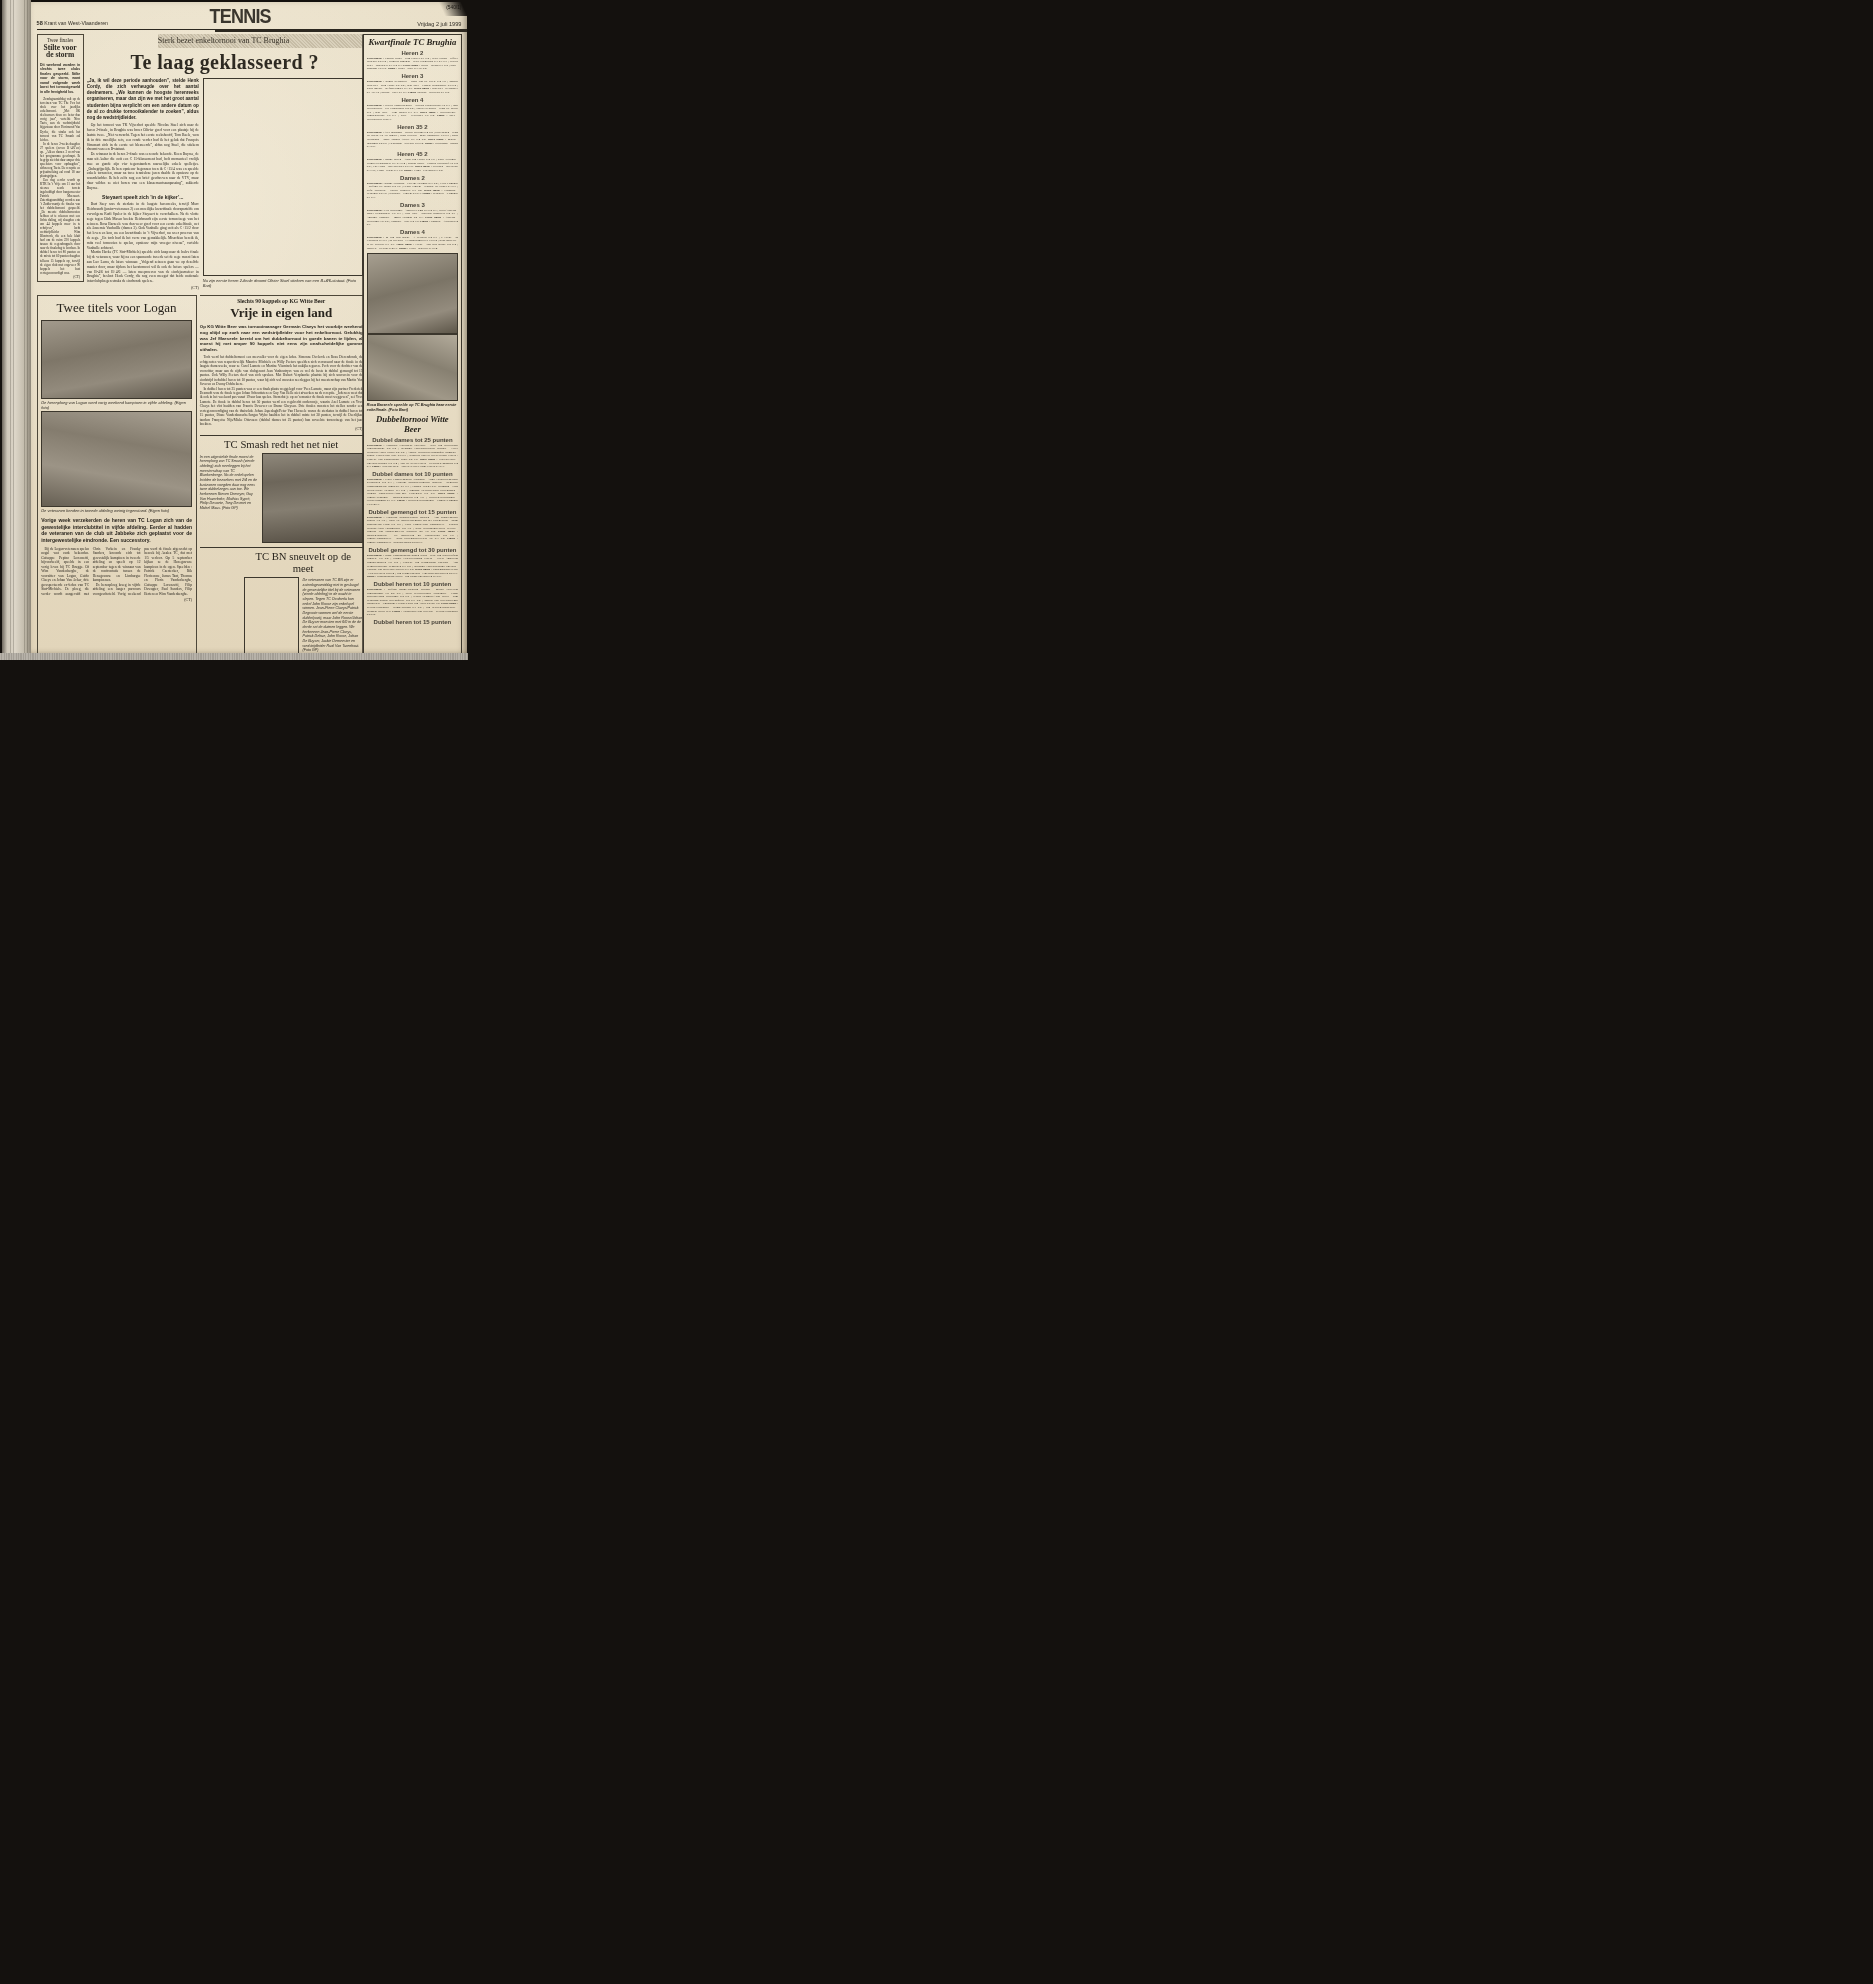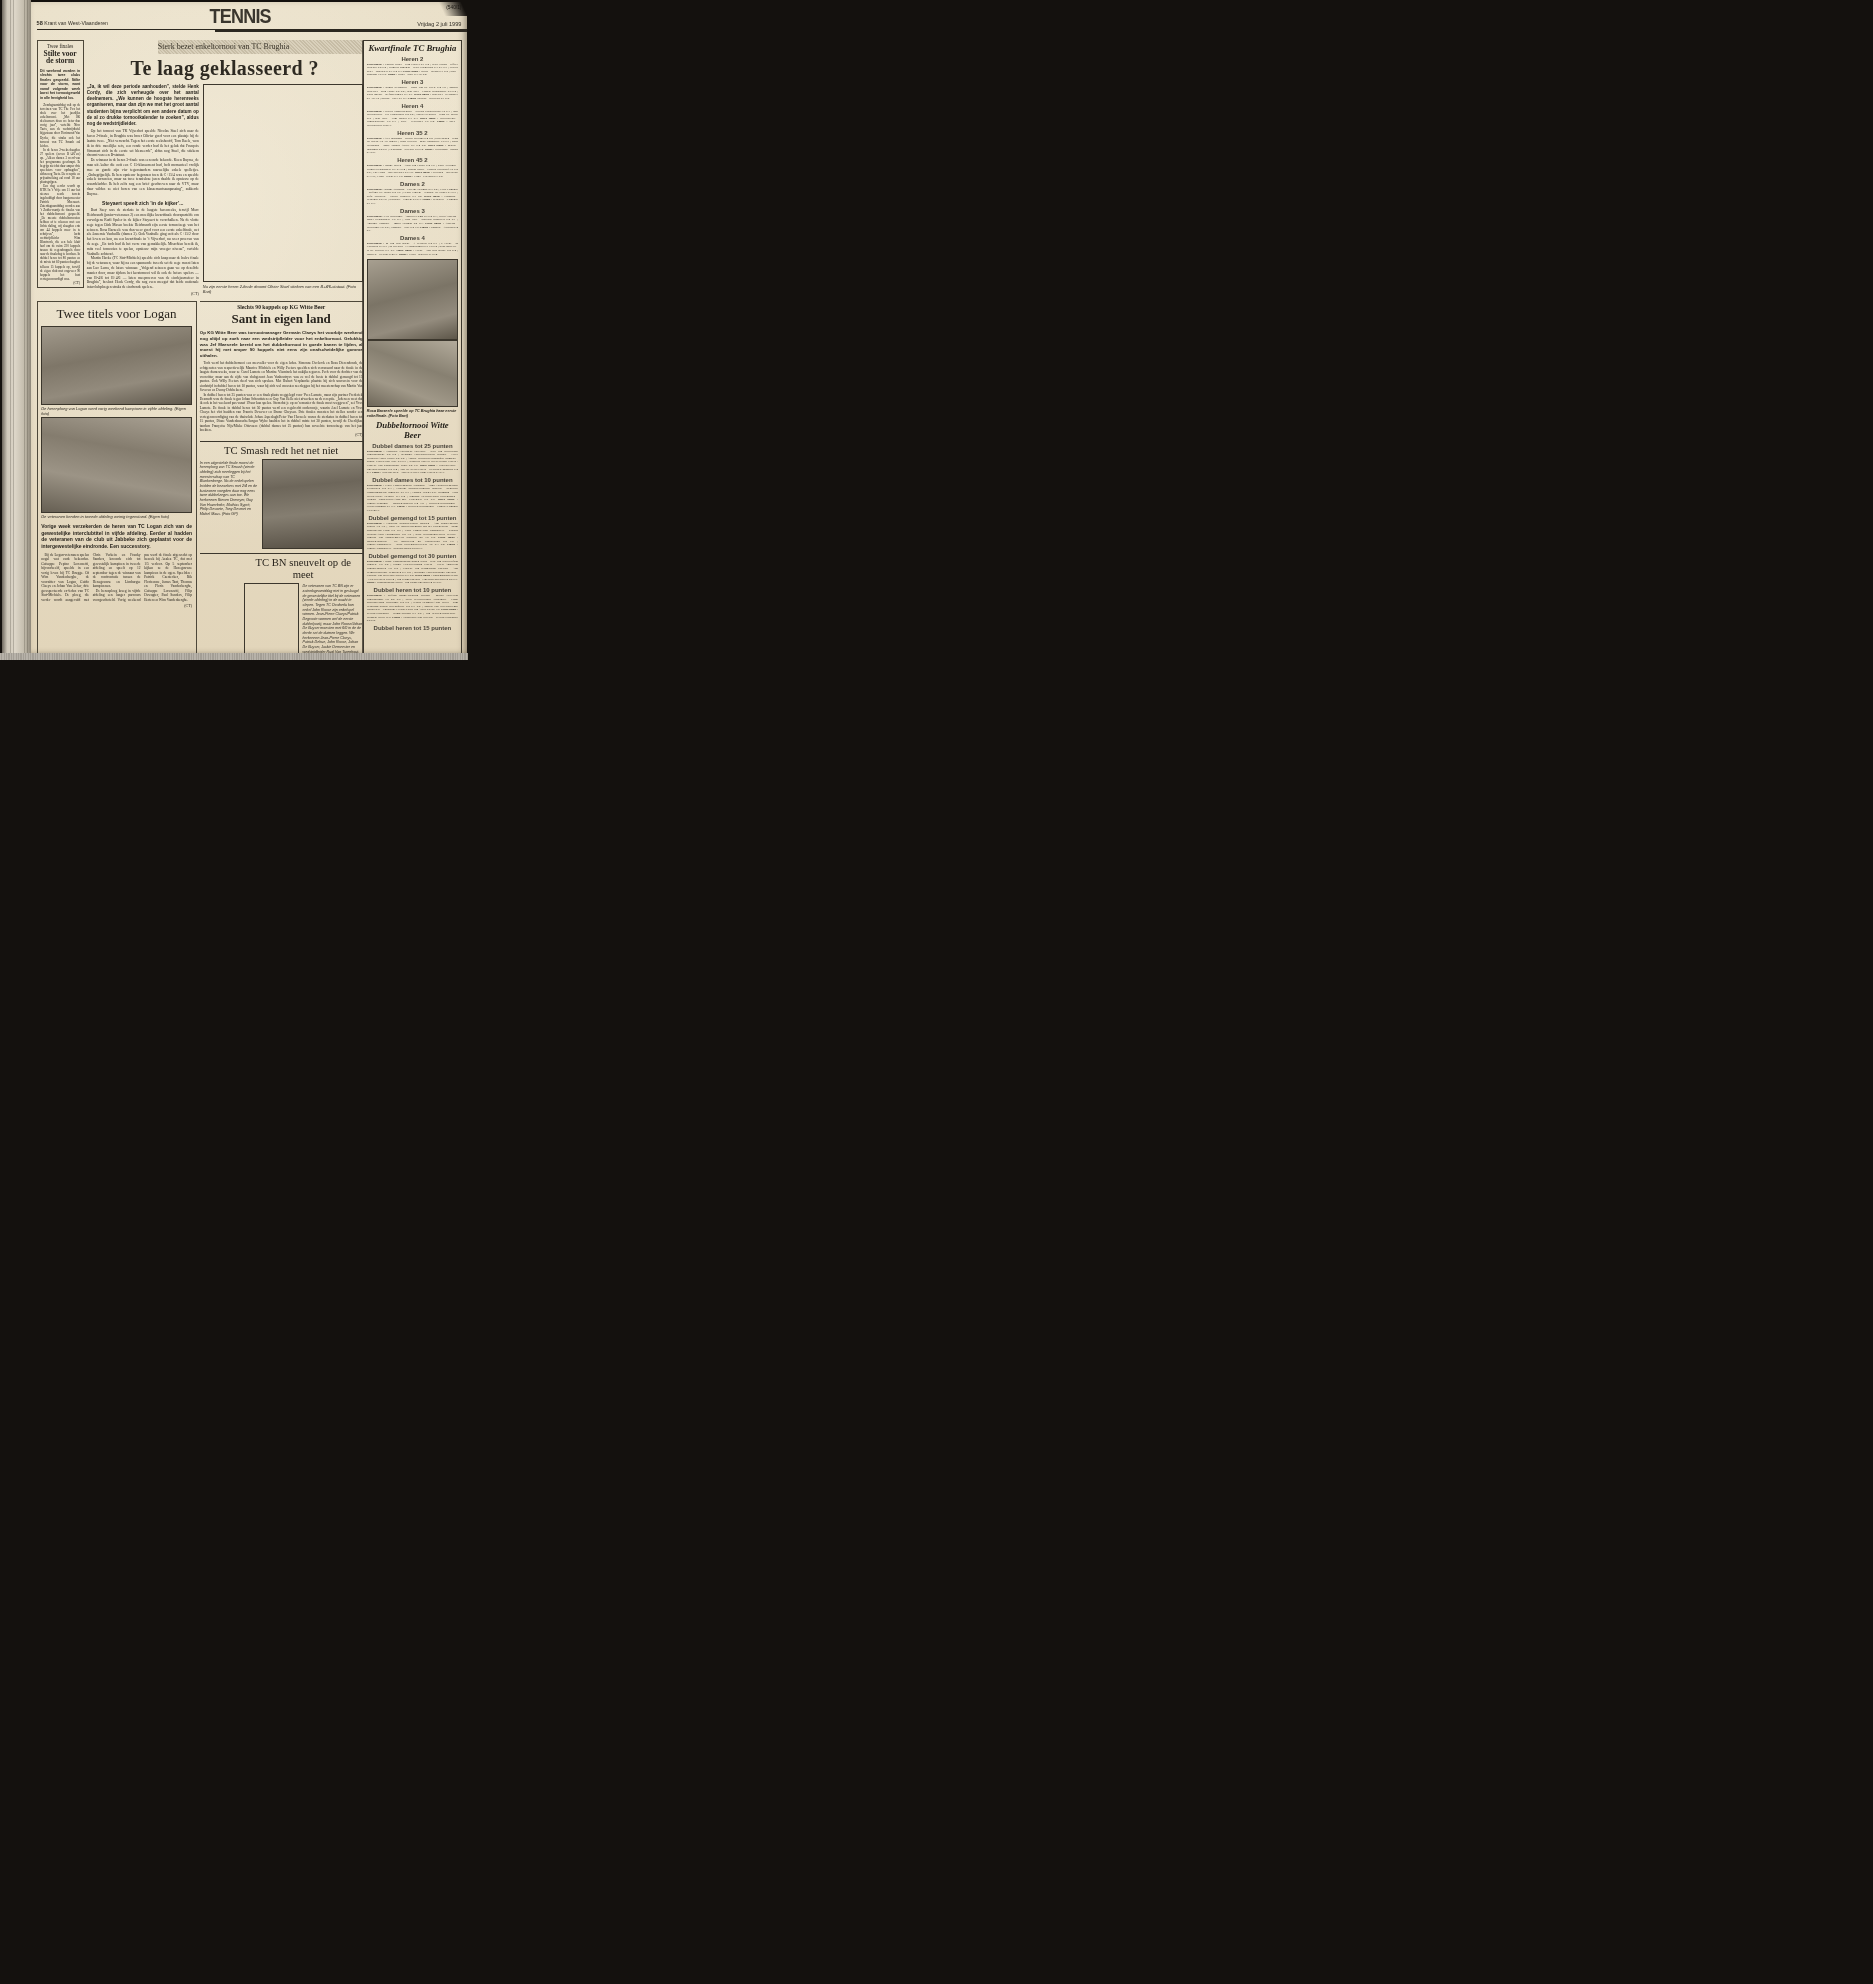"Stilte voor de storm" .content { margin-top: 10px -> 4px }
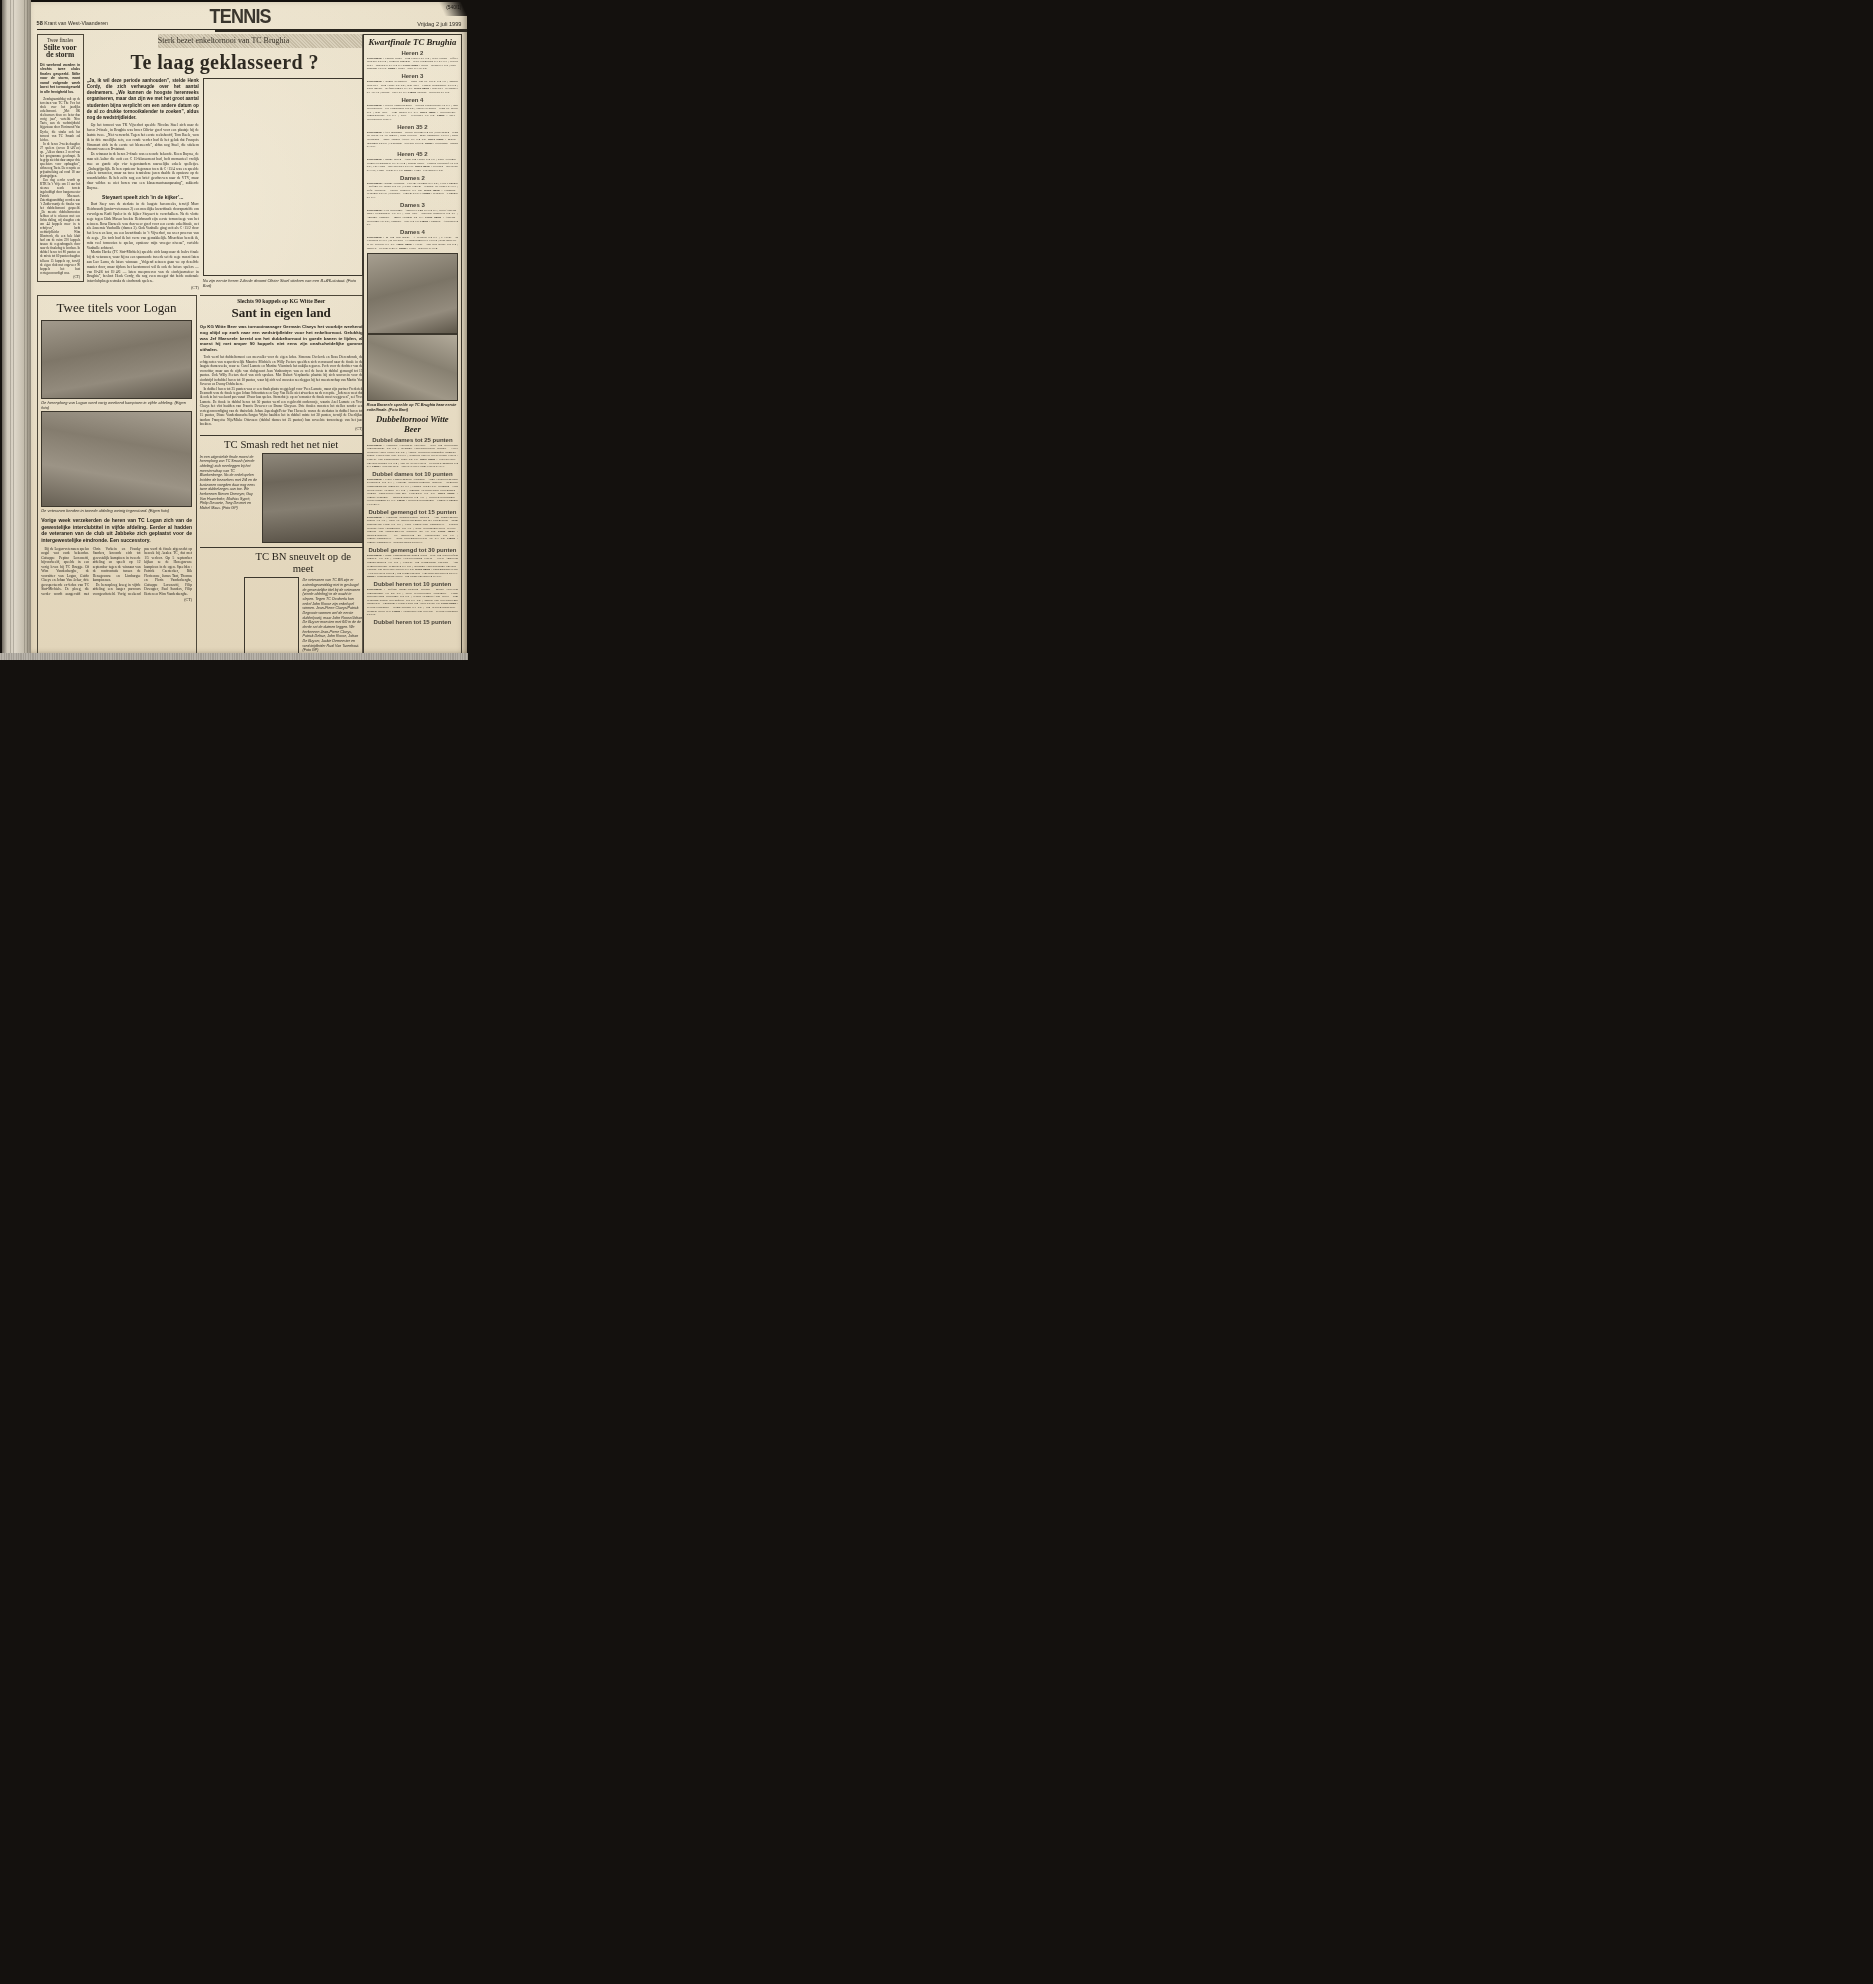"Sant in eigen land" h2 { text: Sant -> Vrije }
